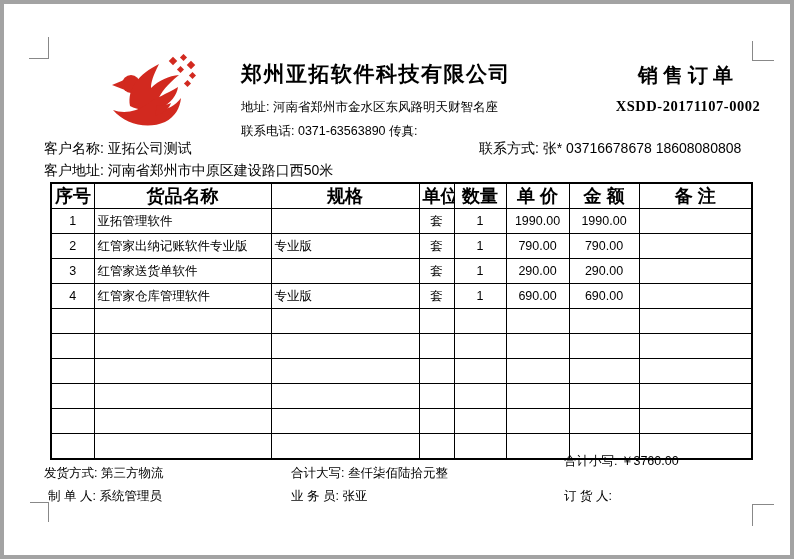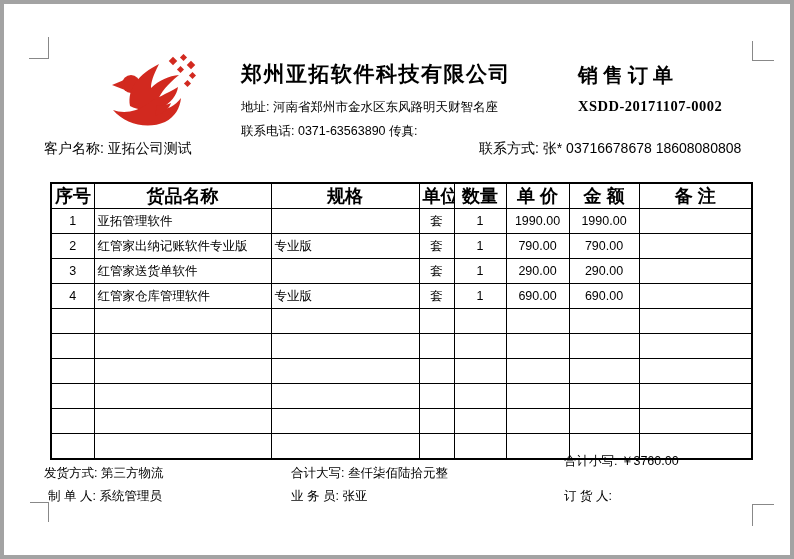"销售订单" .order-block { left: 574px -> 600px; text-align: left -> center }
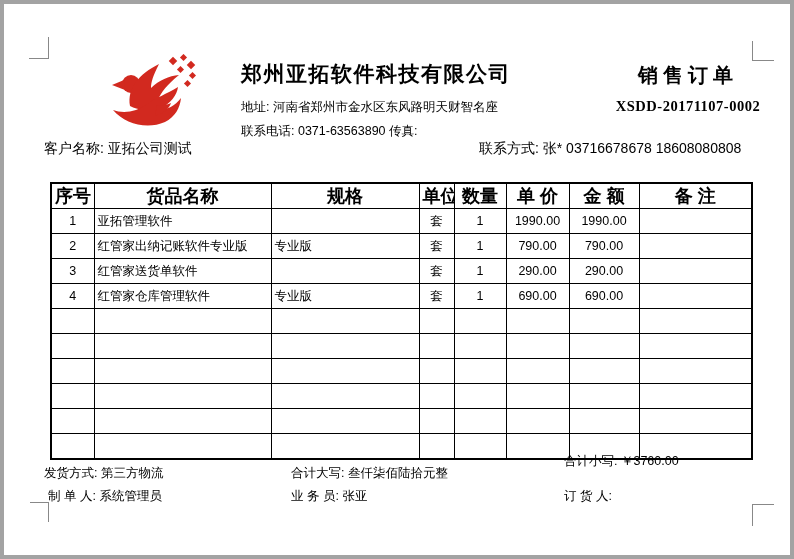"客户地址: 河南省郑州市中原区建设路口西50米" div.cust-line { html: none -> <div>客户地址: 河南省郑州市中原区建设路口西50米</div> }
